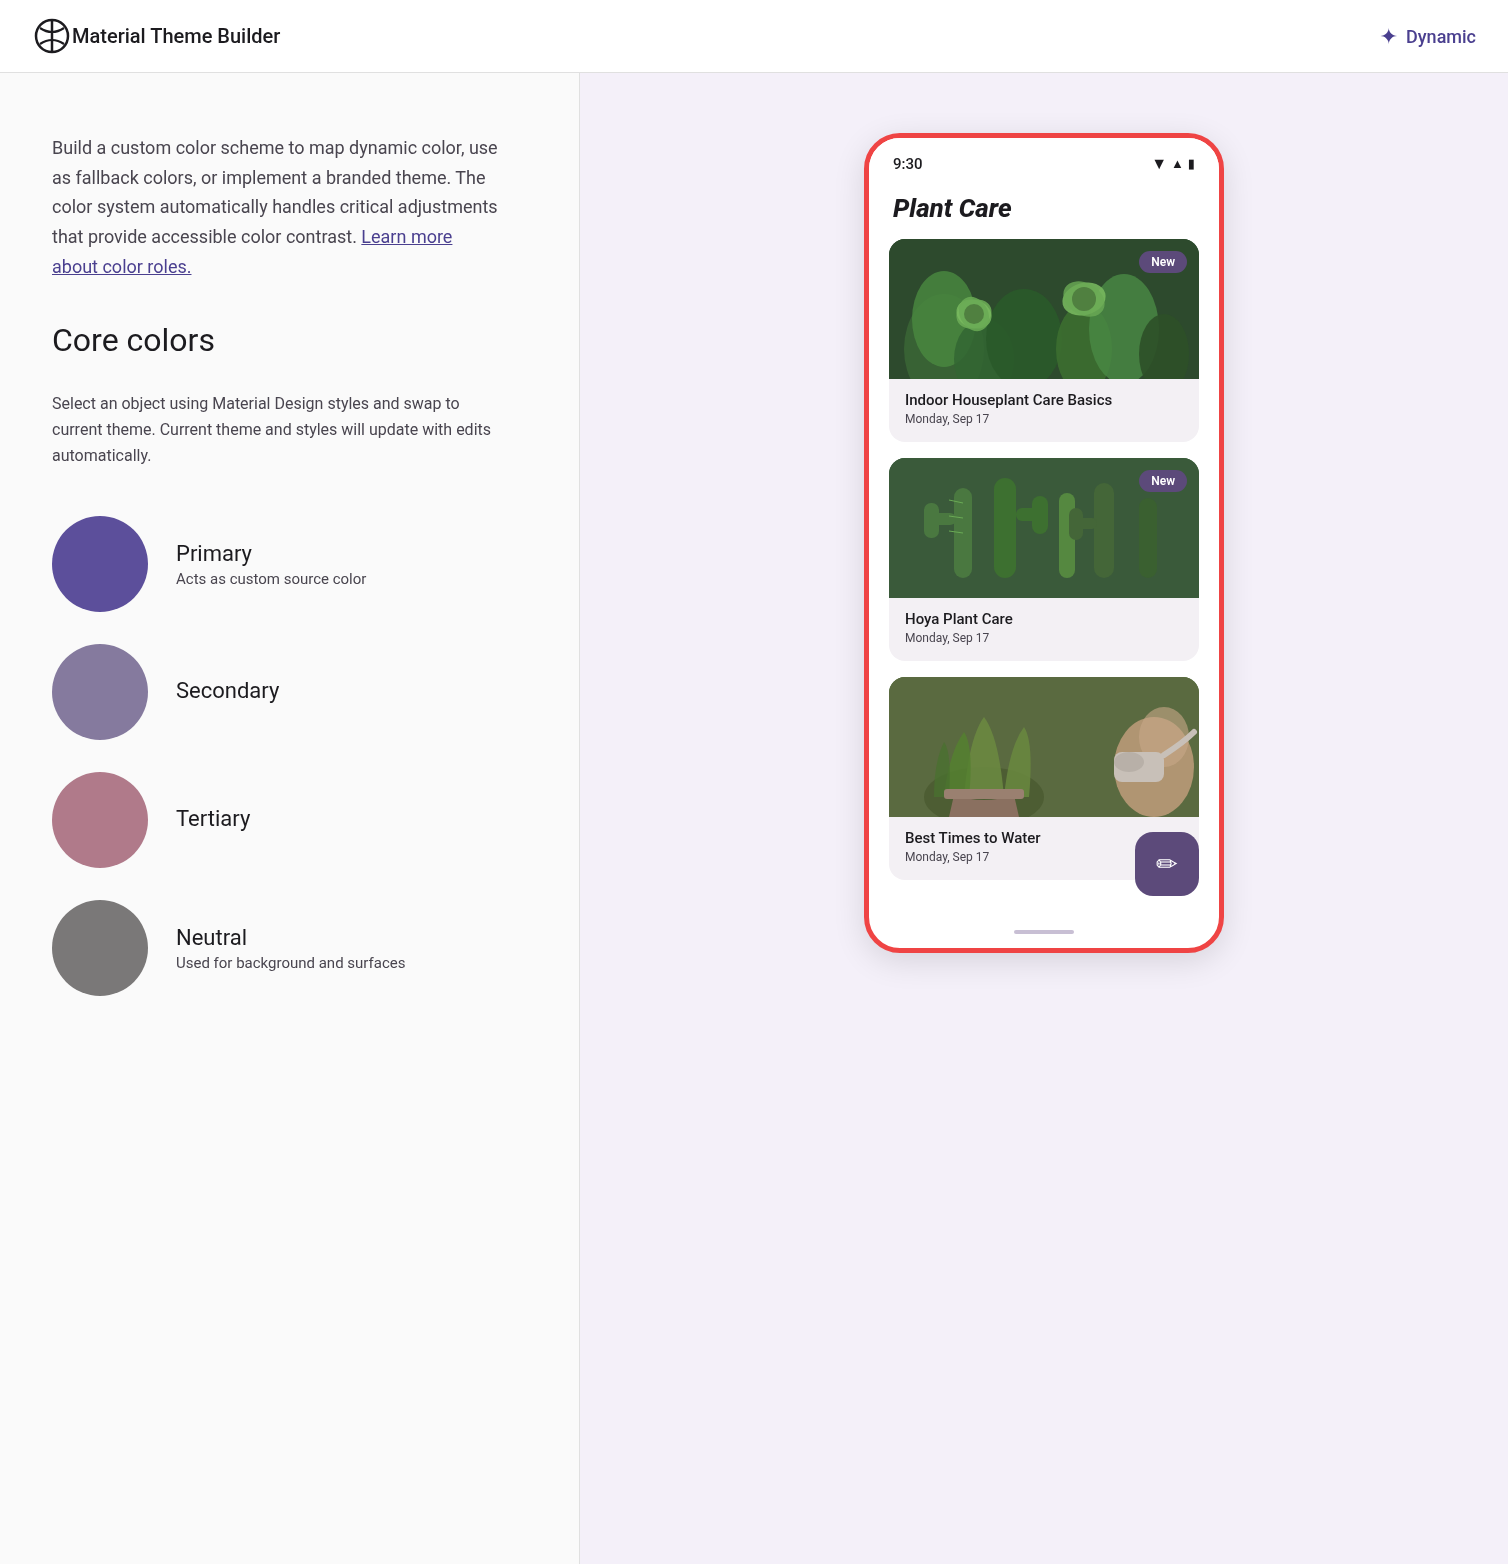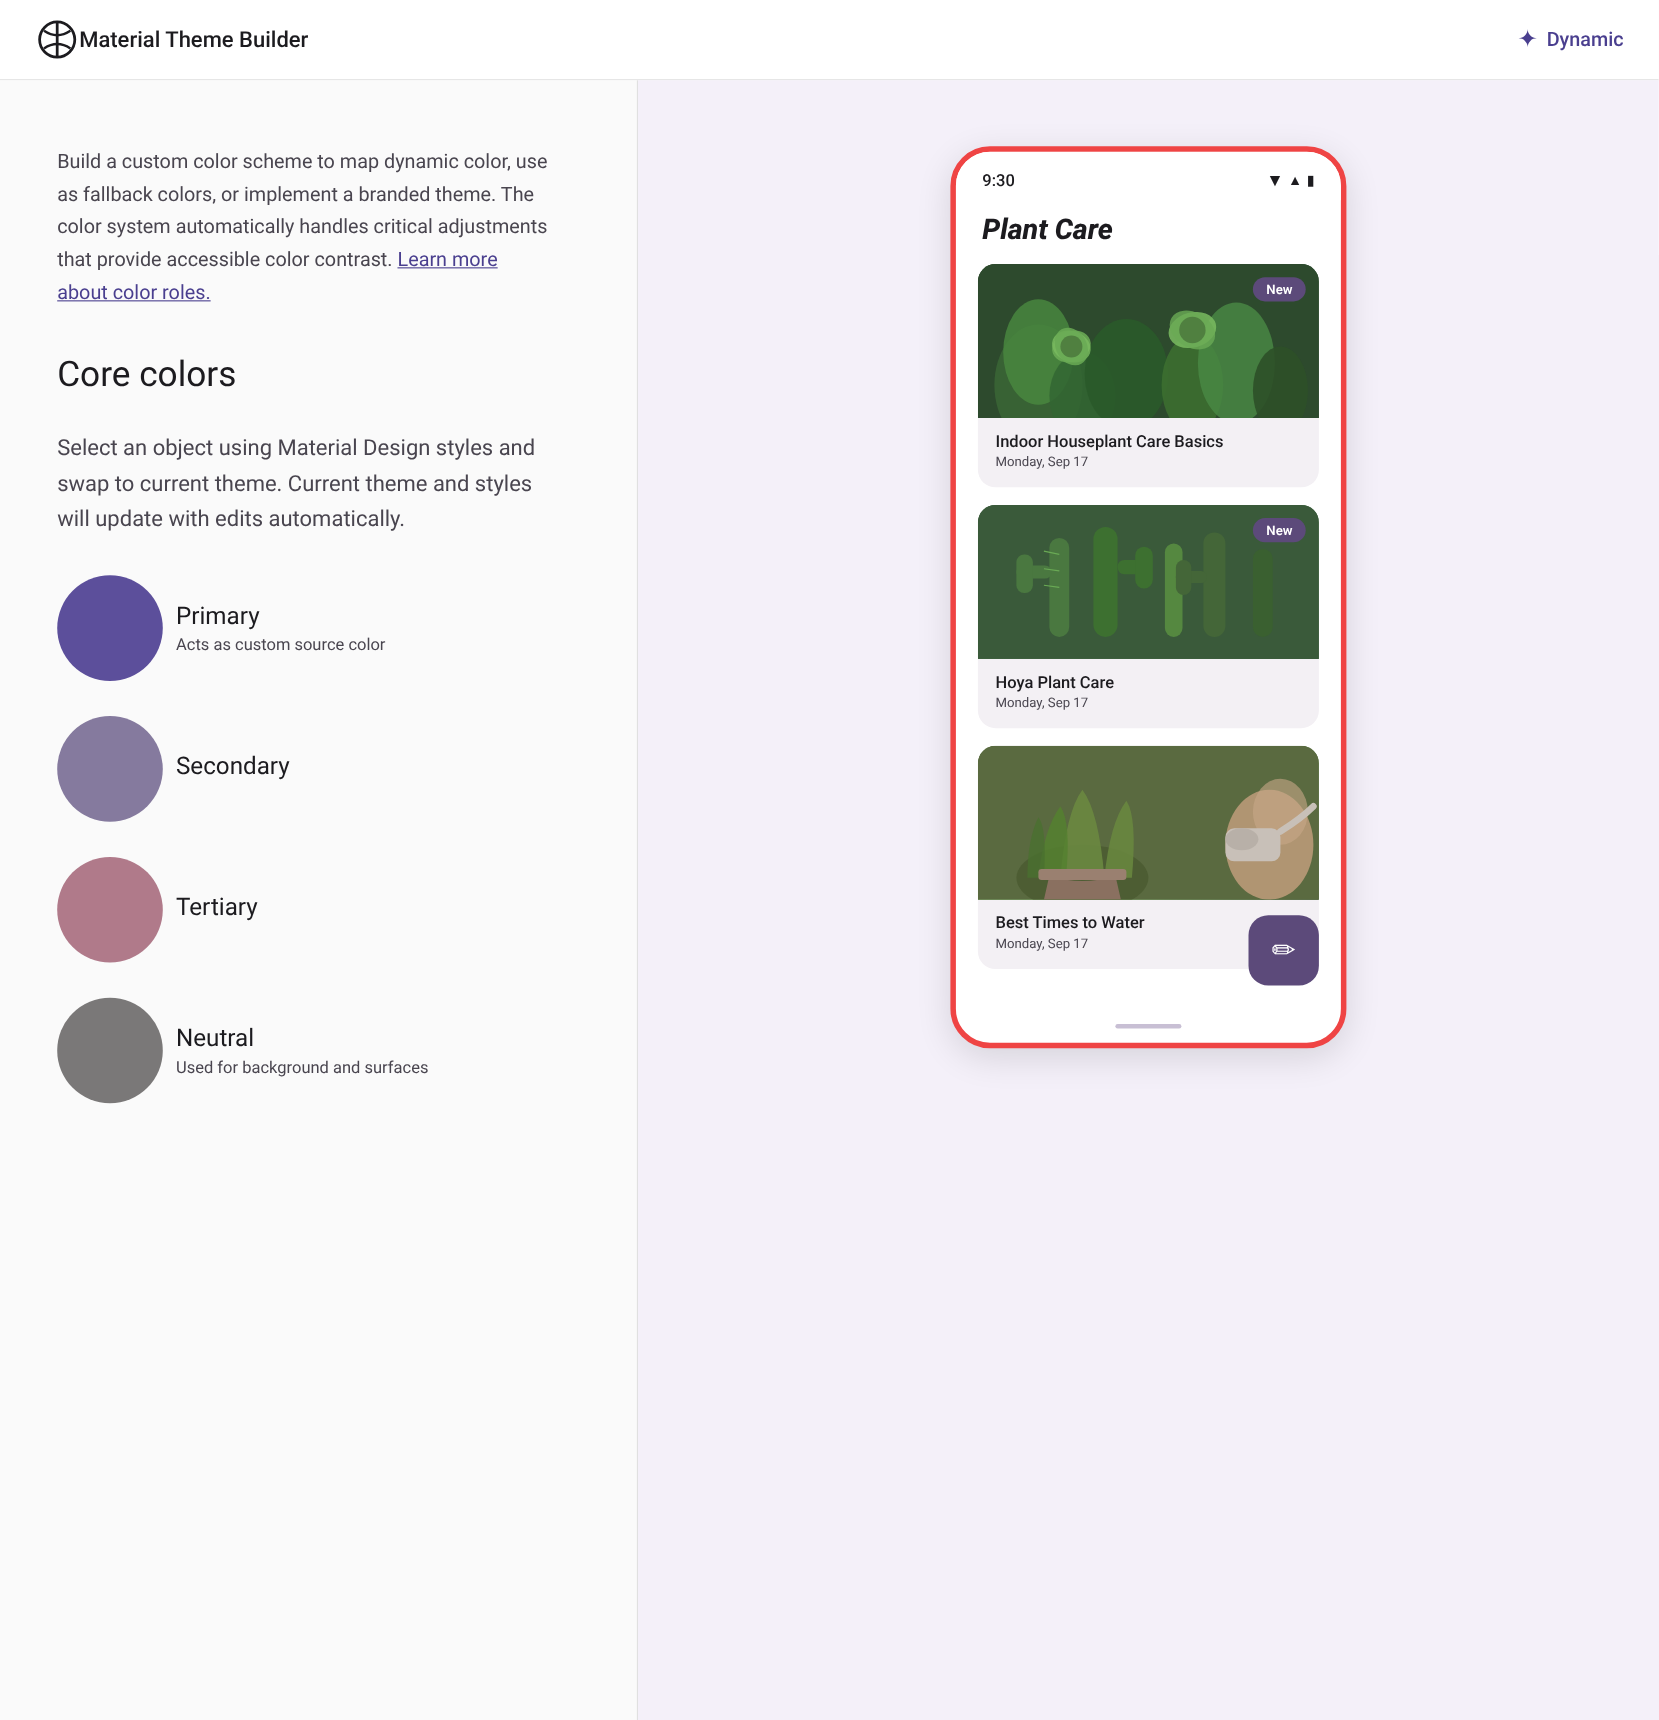"Select an object using Material" .section-subtitle { font-size: 20px -> 16px; margin-bottom: 36px -> 48px }
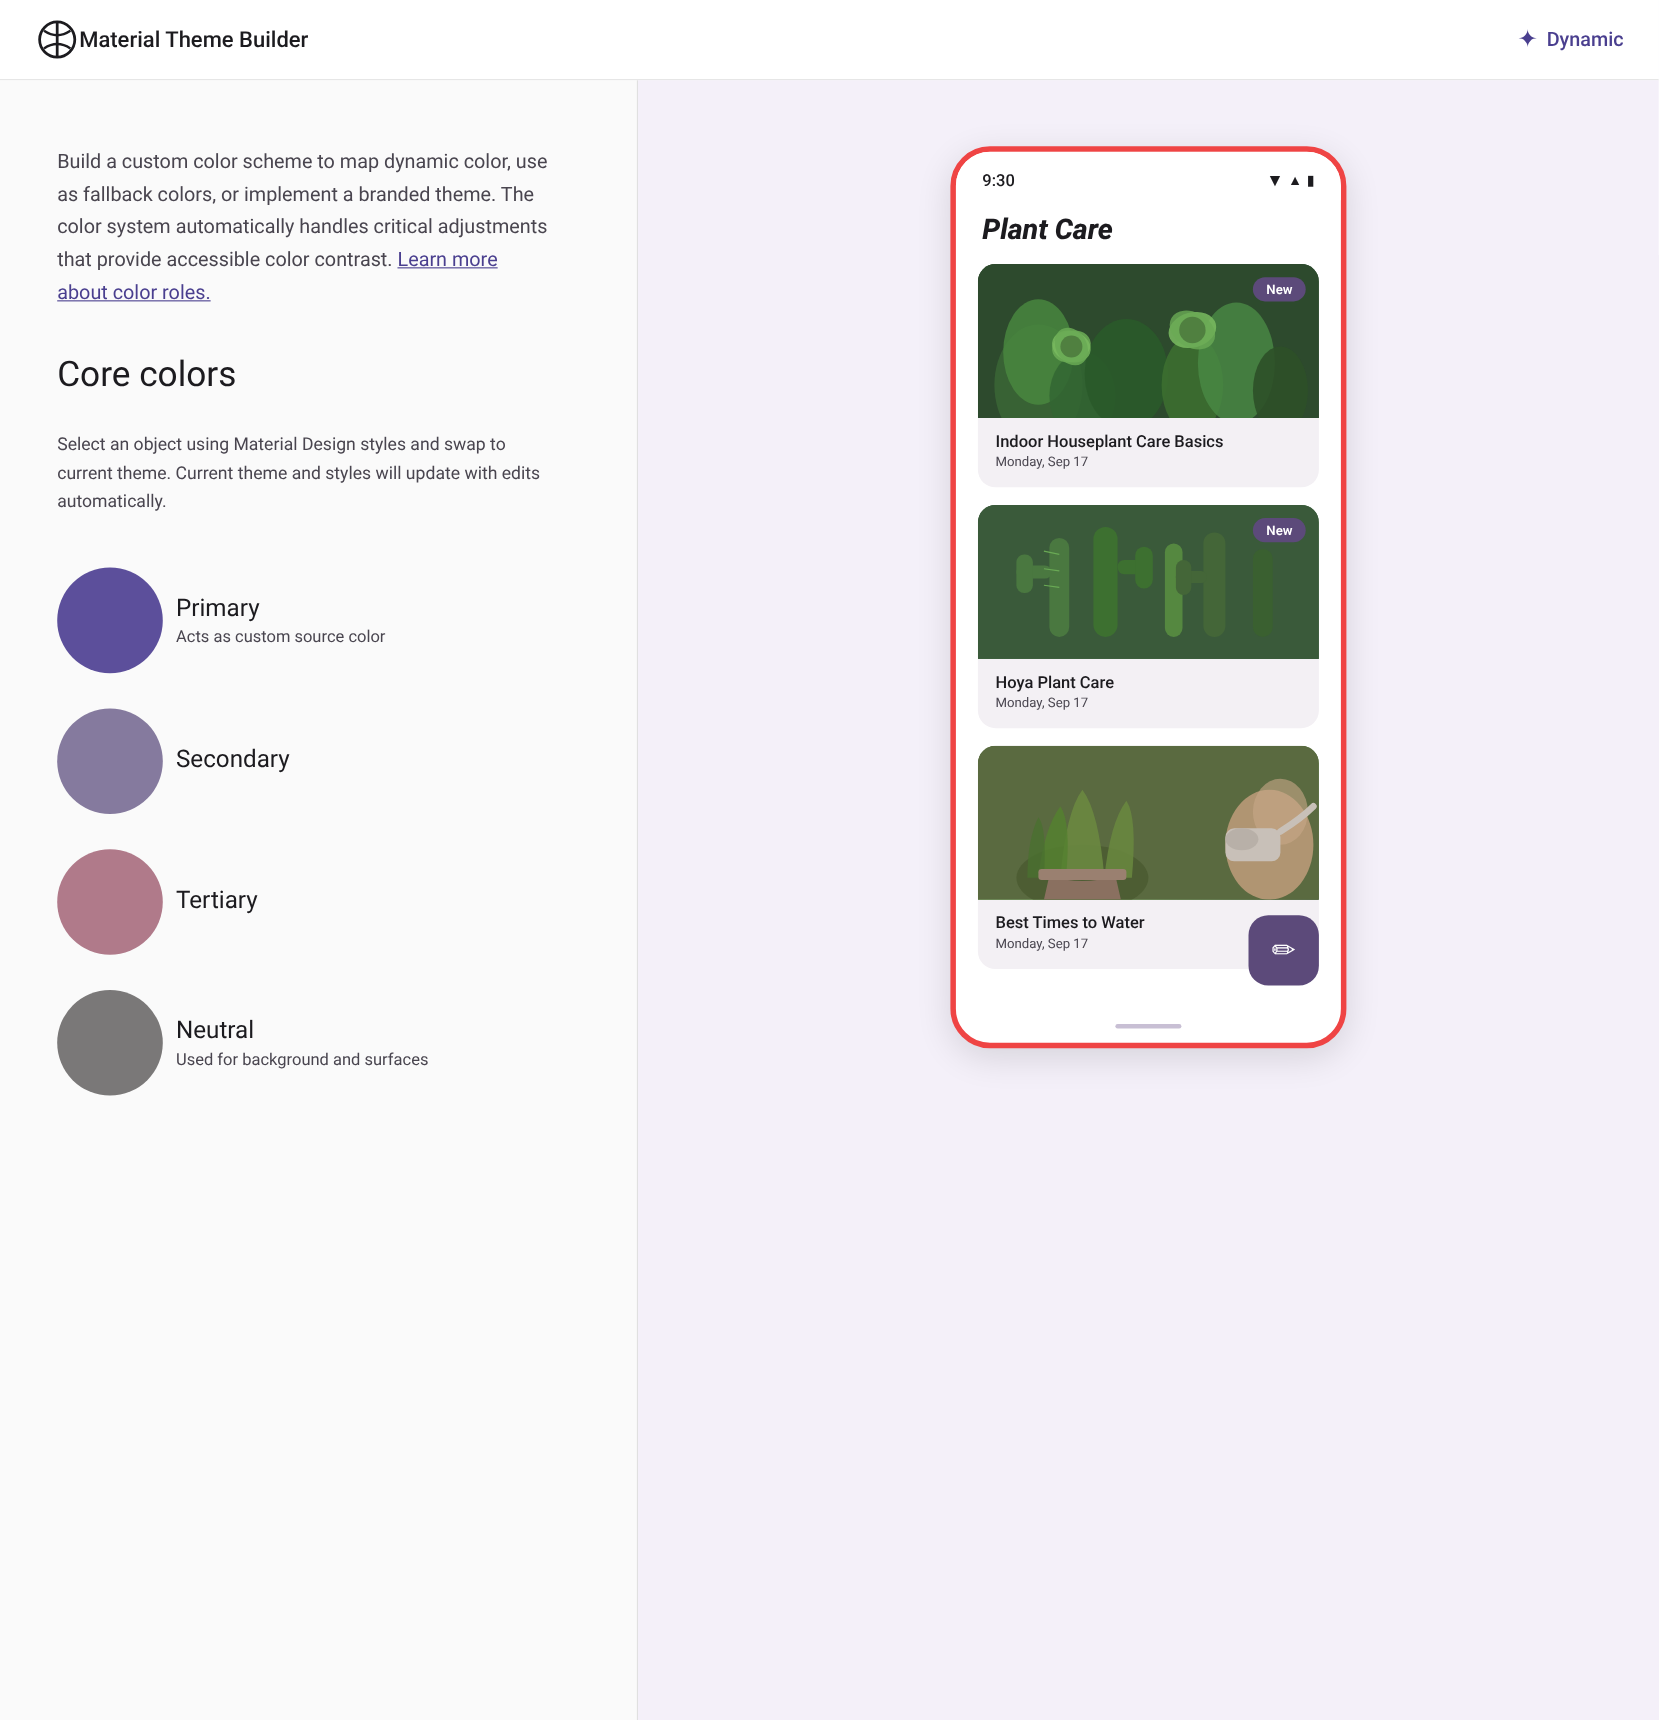"Primary" .color-item { gap: 12px -> 28px }
